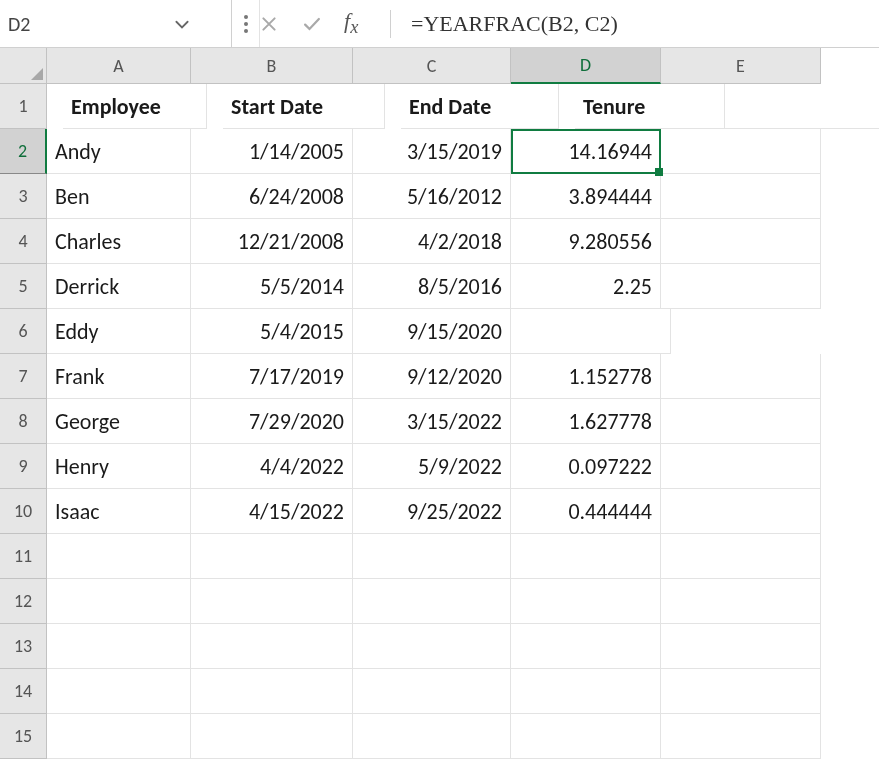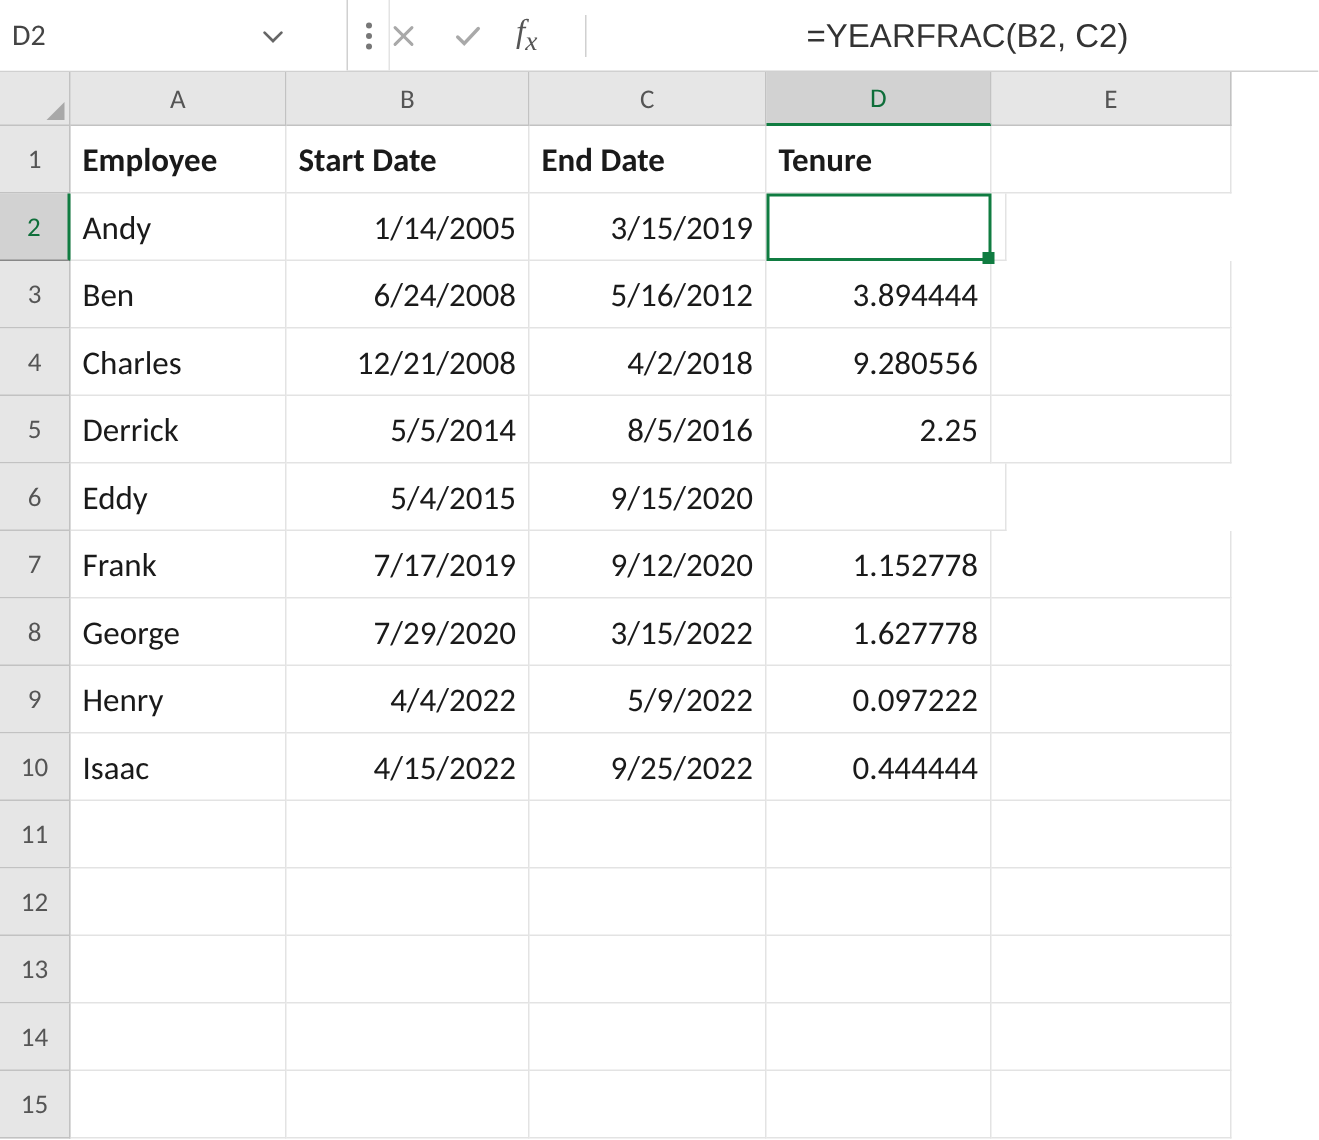"=YEARFRAC(B2, C2)" .formula-input { font-family: Liberation Sans, sans-serif -> Liberation Serif, serif; text-align: center -> none }
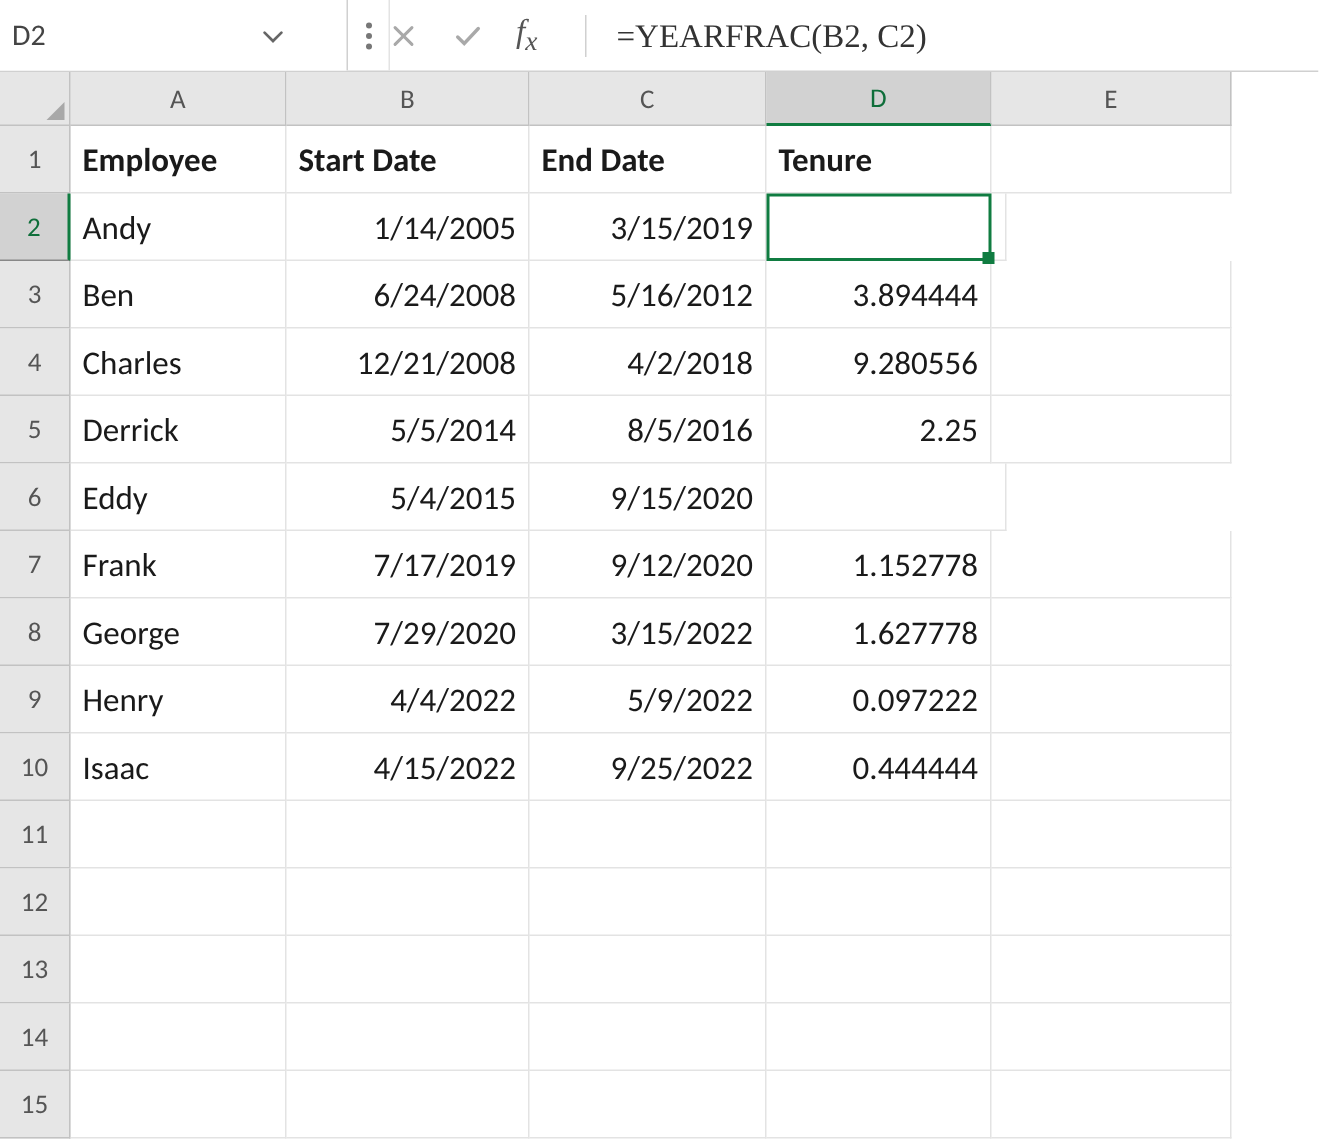"Employee" .cell.bold { margin-left: none -> 16px }
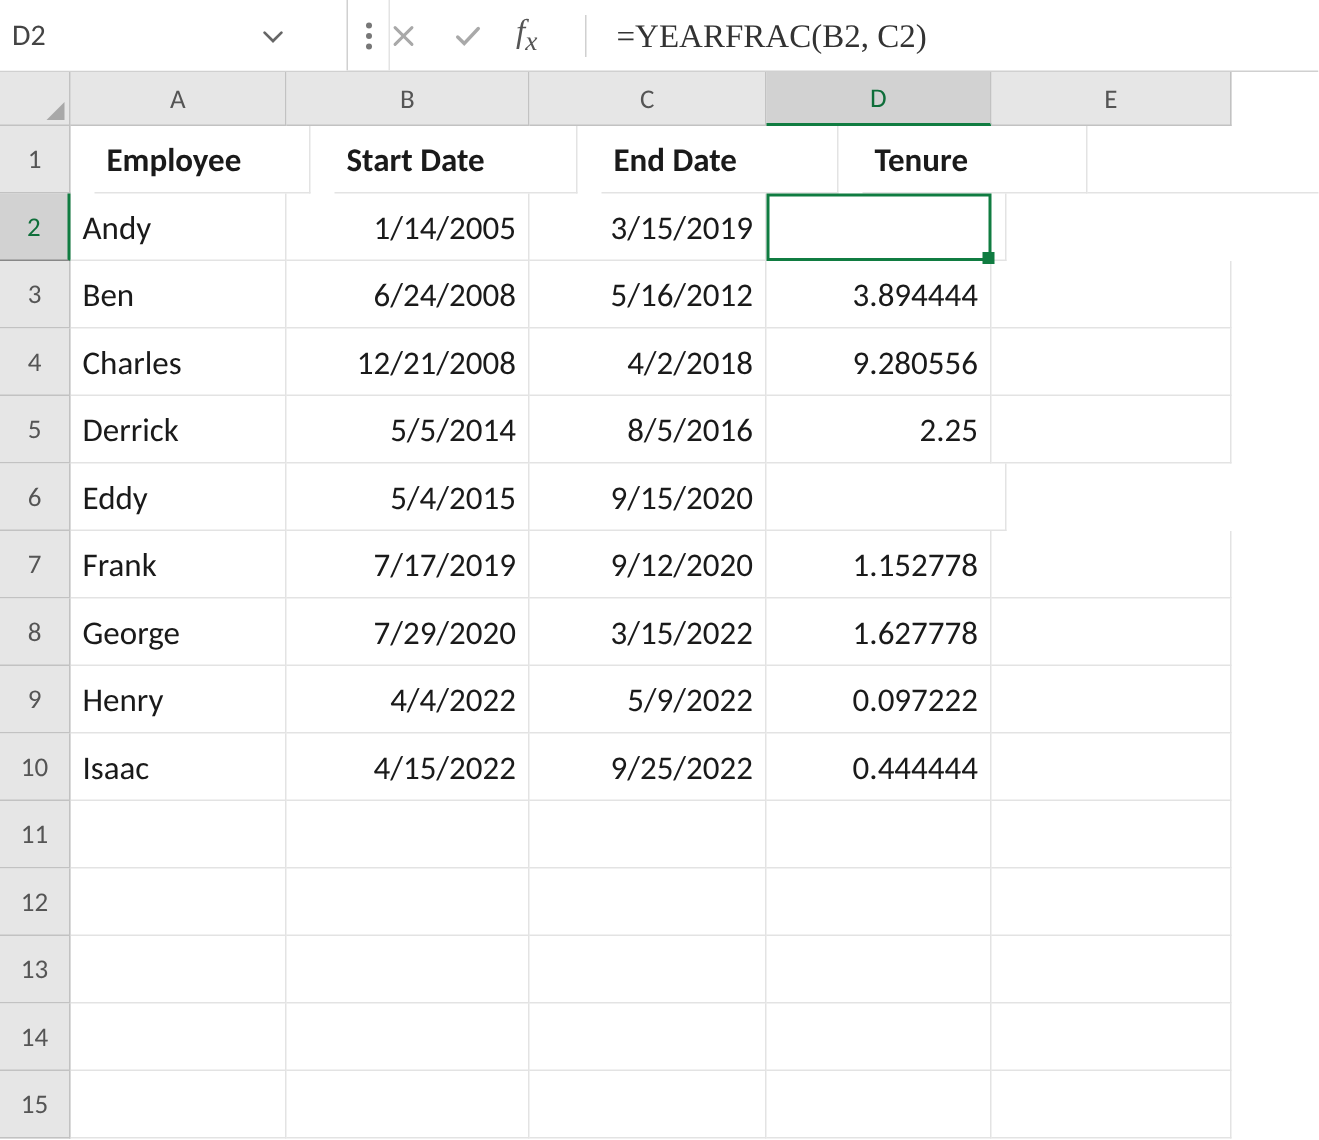"14.16944" div.cell { html: none -> <div>14.16944</div> }
